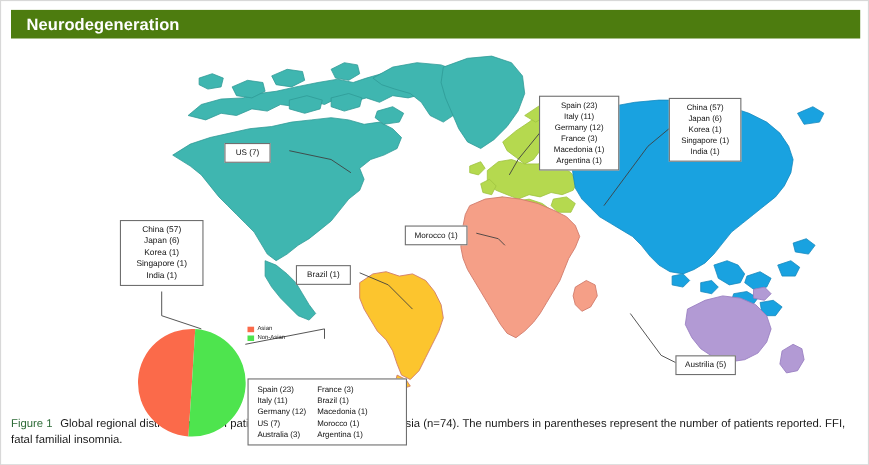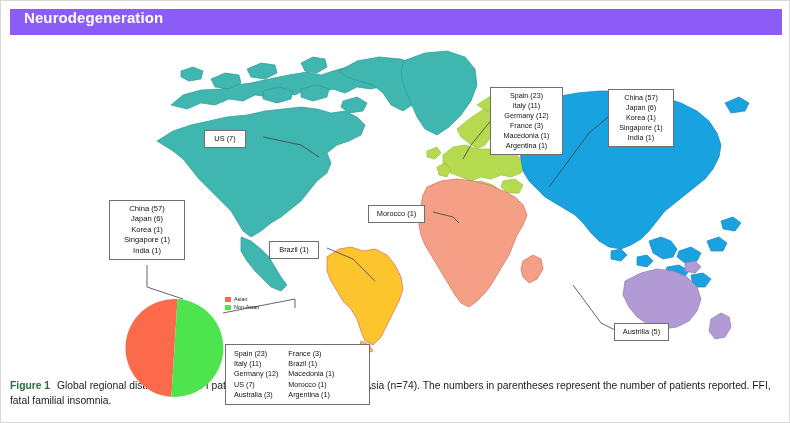"Neurodegeneration" #header-bar { align-items: flex-start -> center; background: #8b5cf6 -> #4d7c0f }
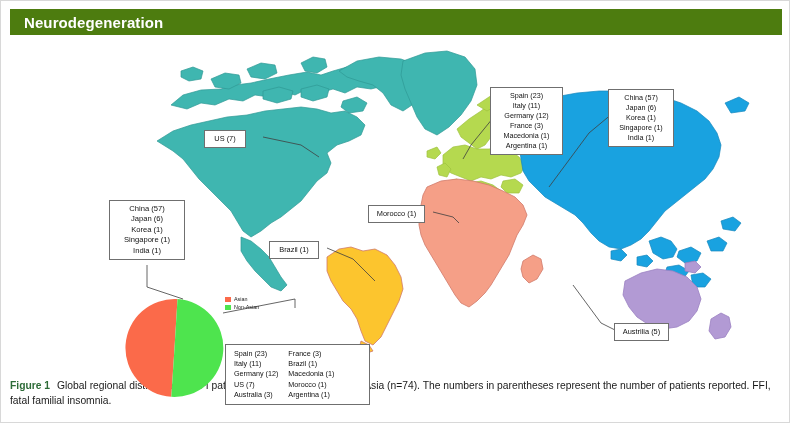"Figure 1" #caption-label { font-weight: bold -> normal }
